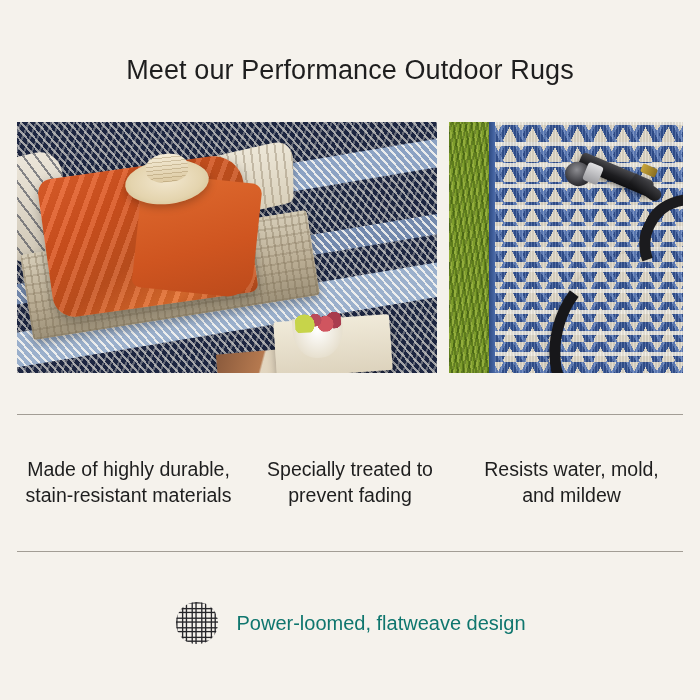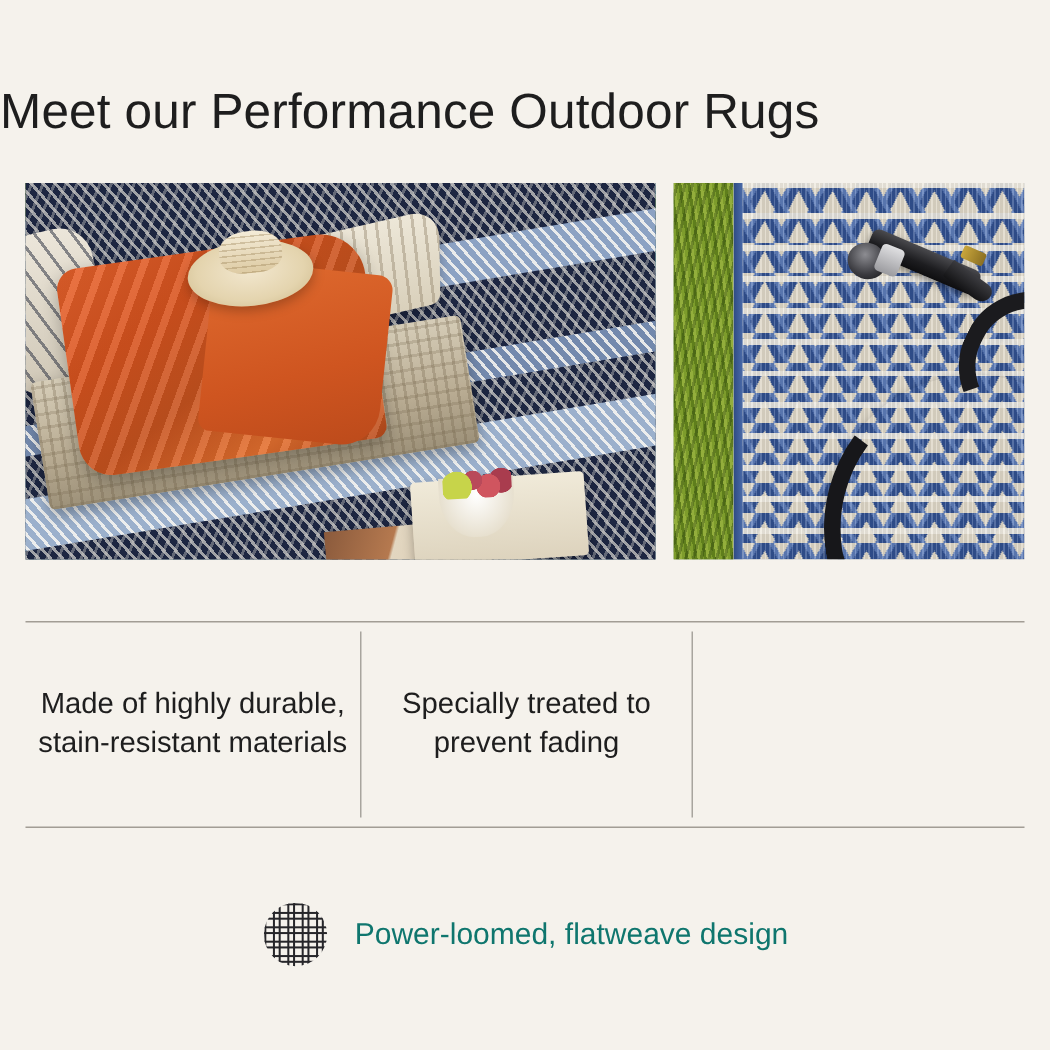"Meet our Performance Outdoor Rugs" .headline { font-size: 33px -> 27px; text-align: left -> center }
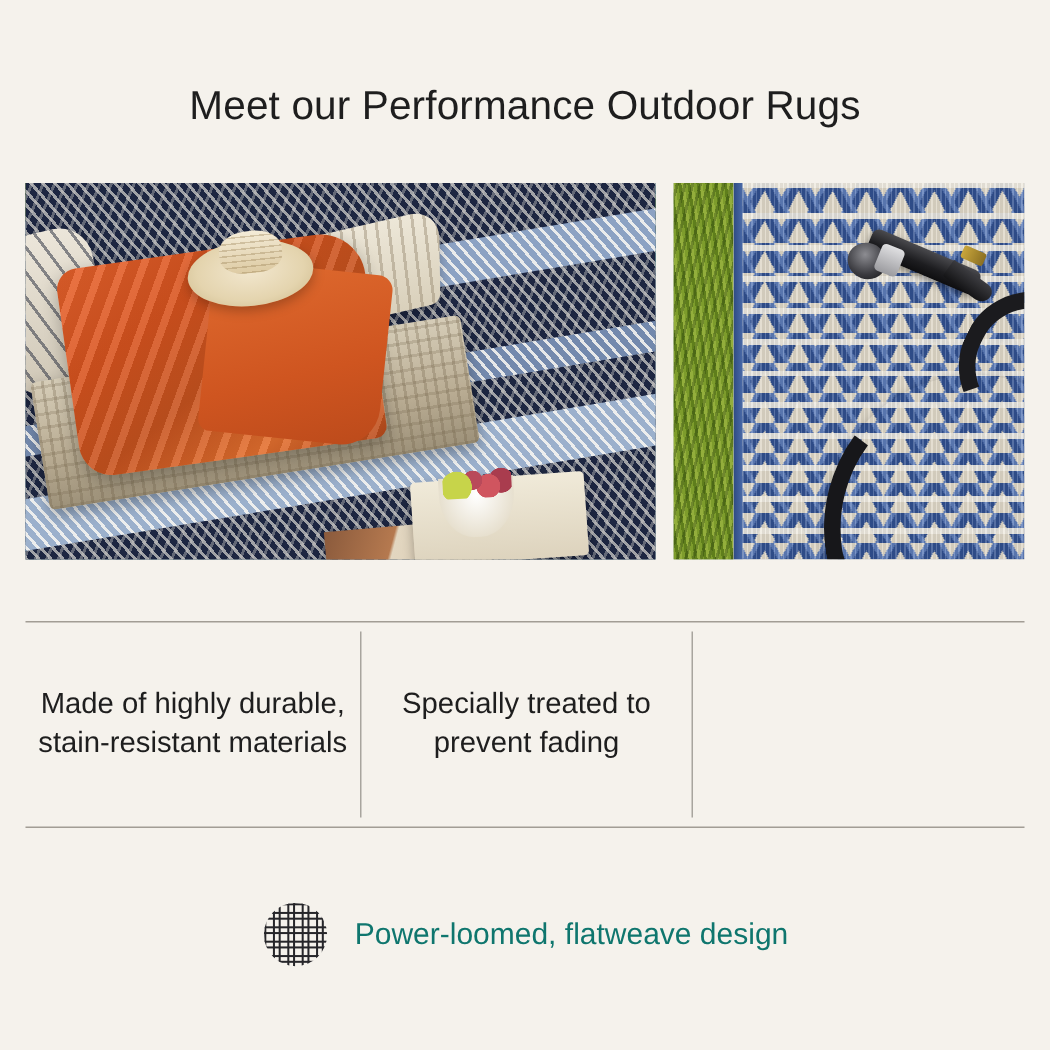"Resists water, mold, and mildew" div.feature { html: none -> <div>Resists water, mold, and mildew</div> }
